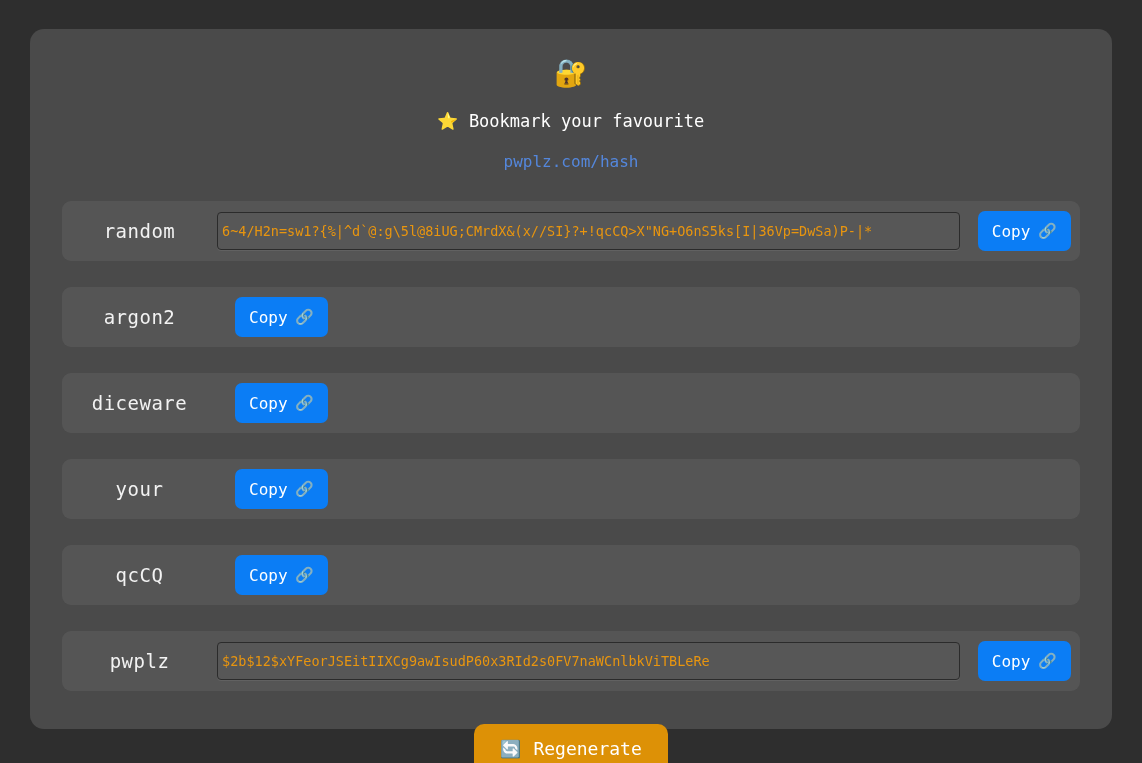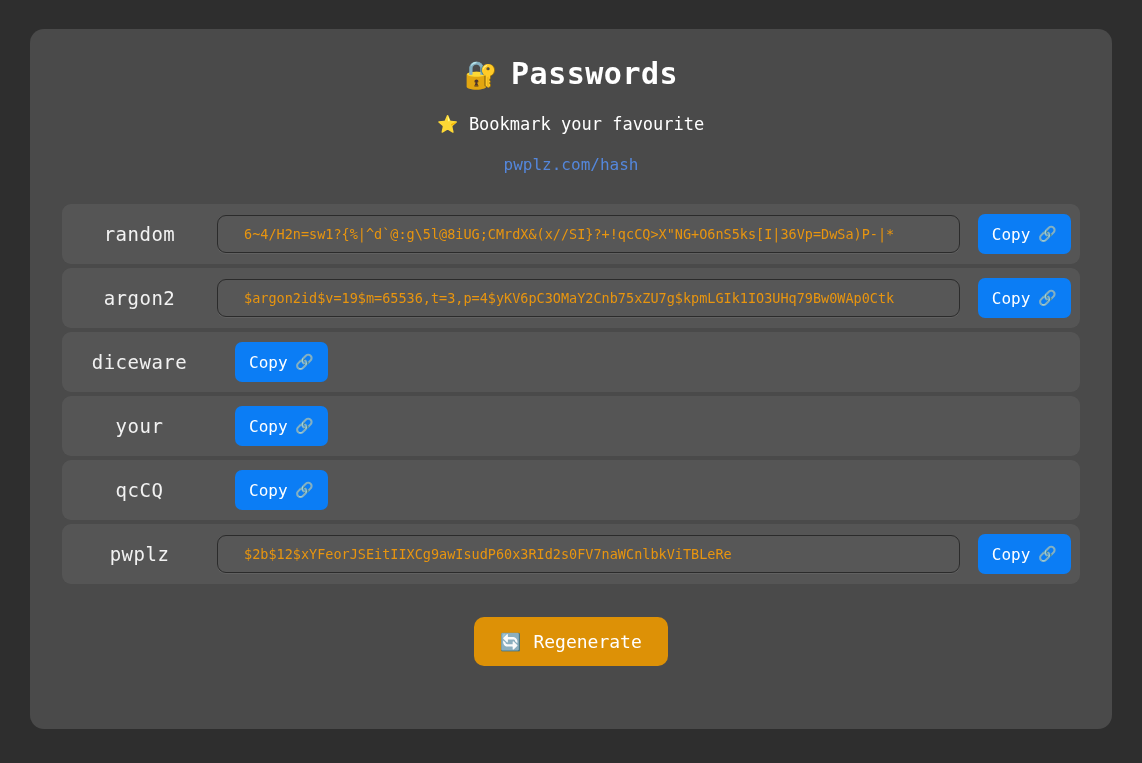"Passwords" span { html: <span>Passwords</span> -> none }
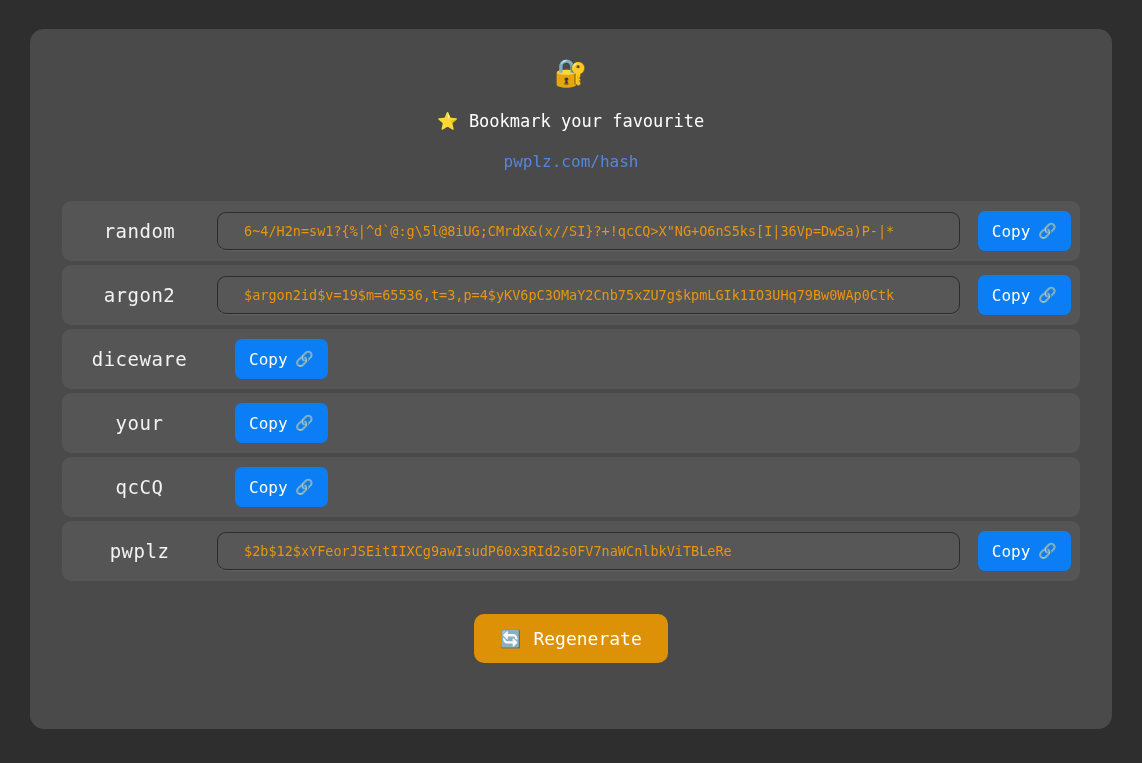"random" .rows { gap: 4px -> 26px }
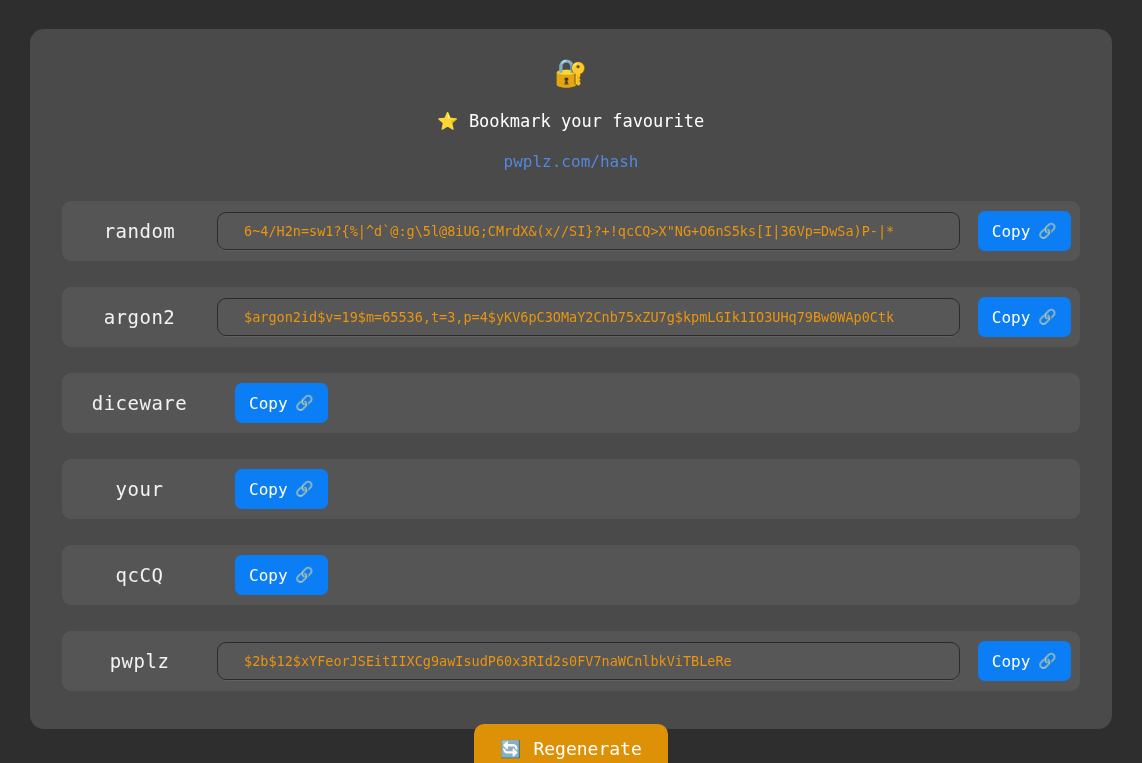"6~4/H2n=sw1?{%|^d`@:g\5l@8iUG;CMrdX&(x//" .value-field { border-radius: 9px -> 4px; padding: 0 26px -> 0 4px }
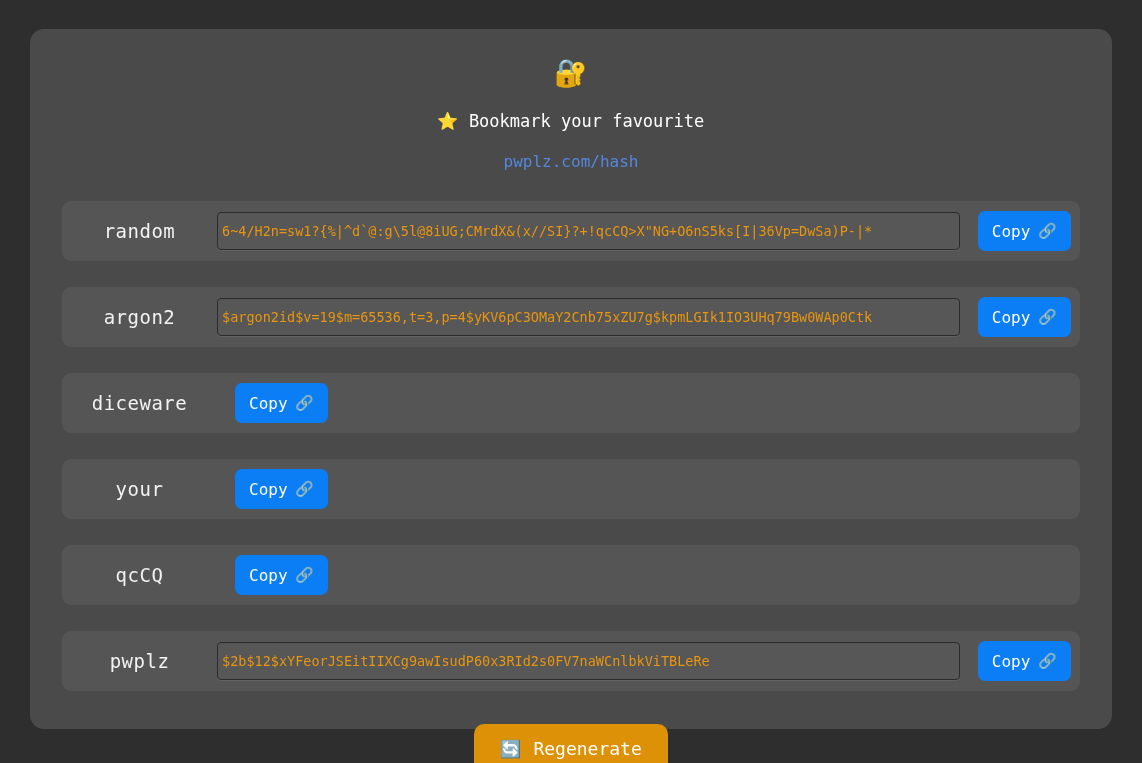"$argon2id$v=19$m=65536,t=3,p=4$yKV6pC3OM" div.value-field { html: <div>$argon2id$v=19$m=65536,t=3,p=4$yKV6pC3OMaY2Cnb75xZU7g$kpmLGIk1IO3UHq79Bw0WAp0Ctk</div> -> none }
